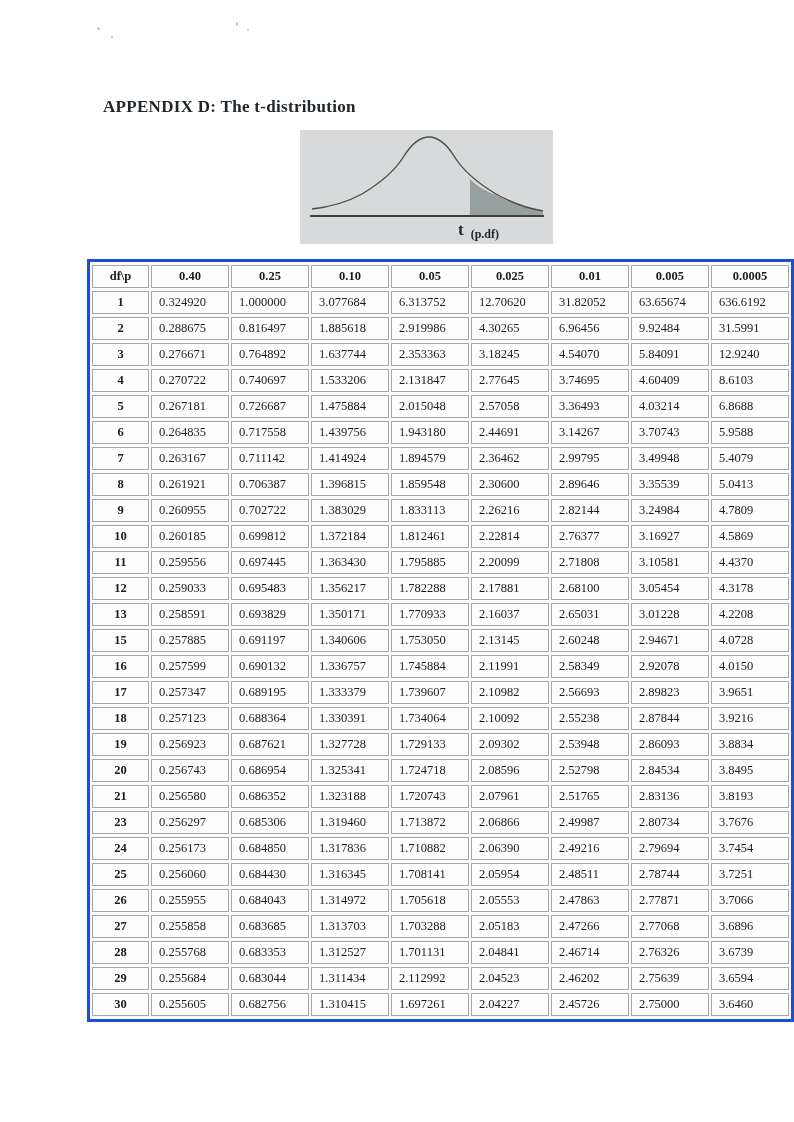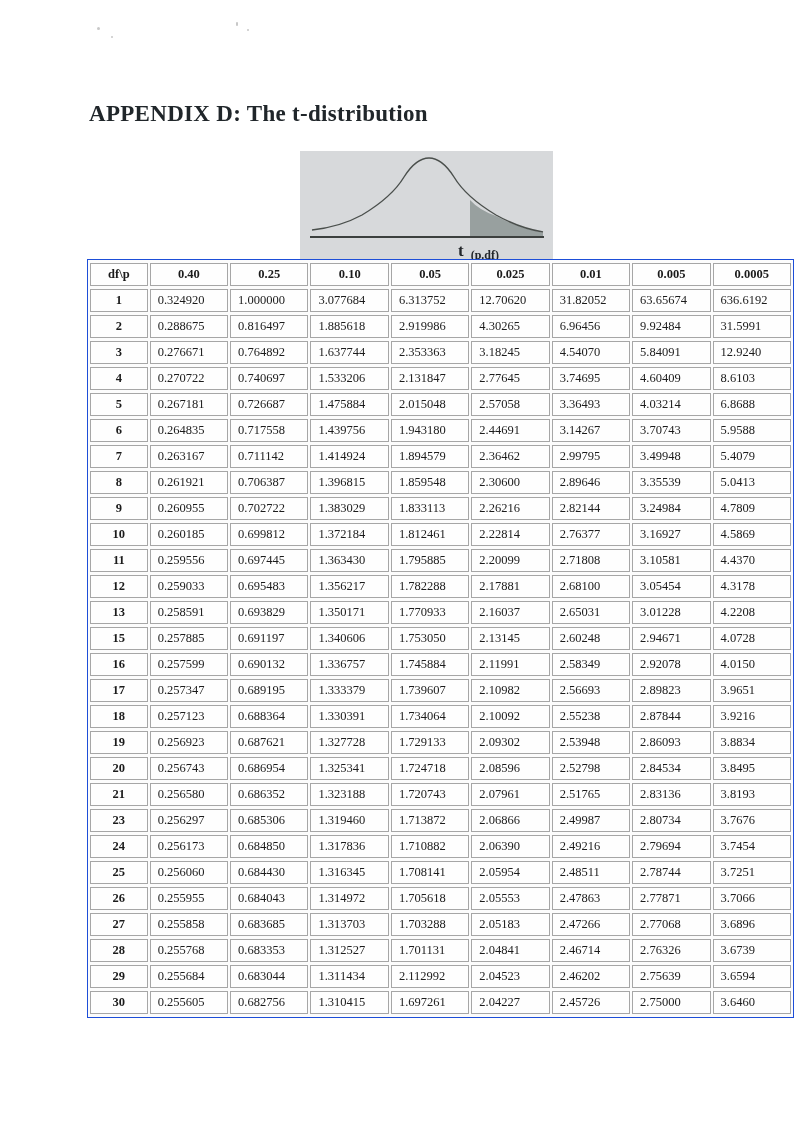"APPENDIX D: The t-distribution" .page-title { font-size: 23px -> 17px; left: 89px -> 103px }
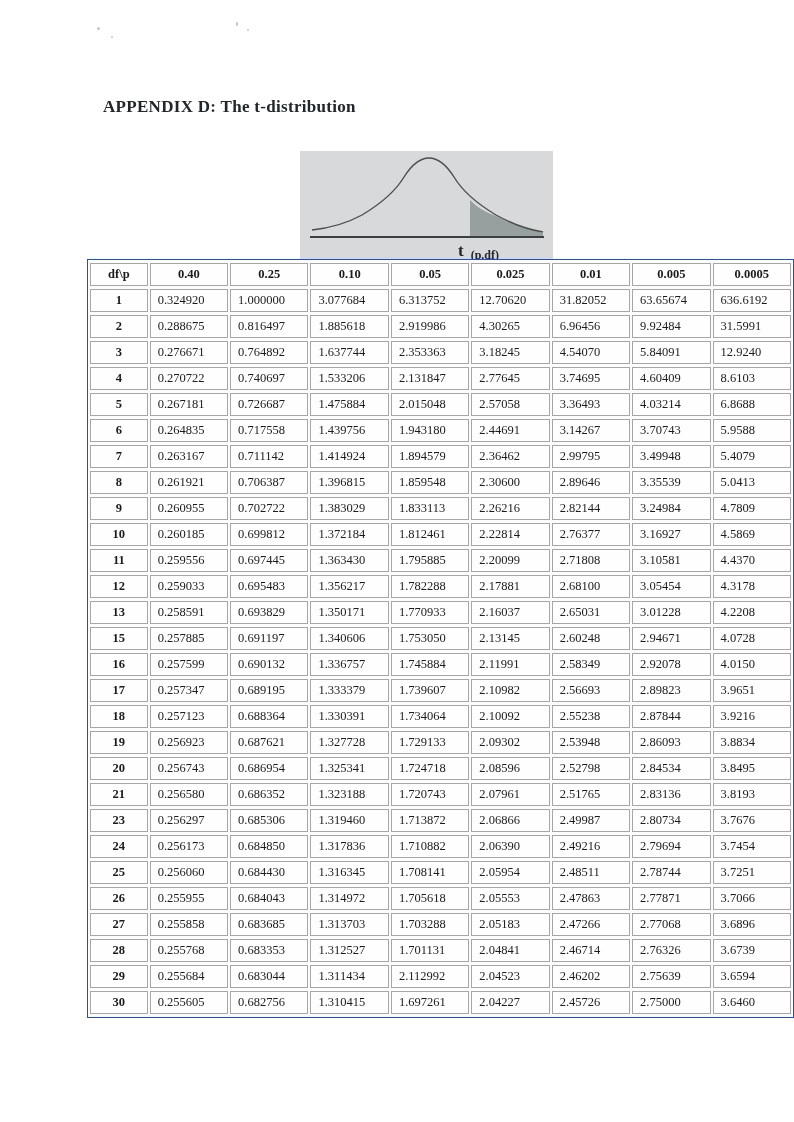"t (p.df)" .figure { top: 151px -> 130px }
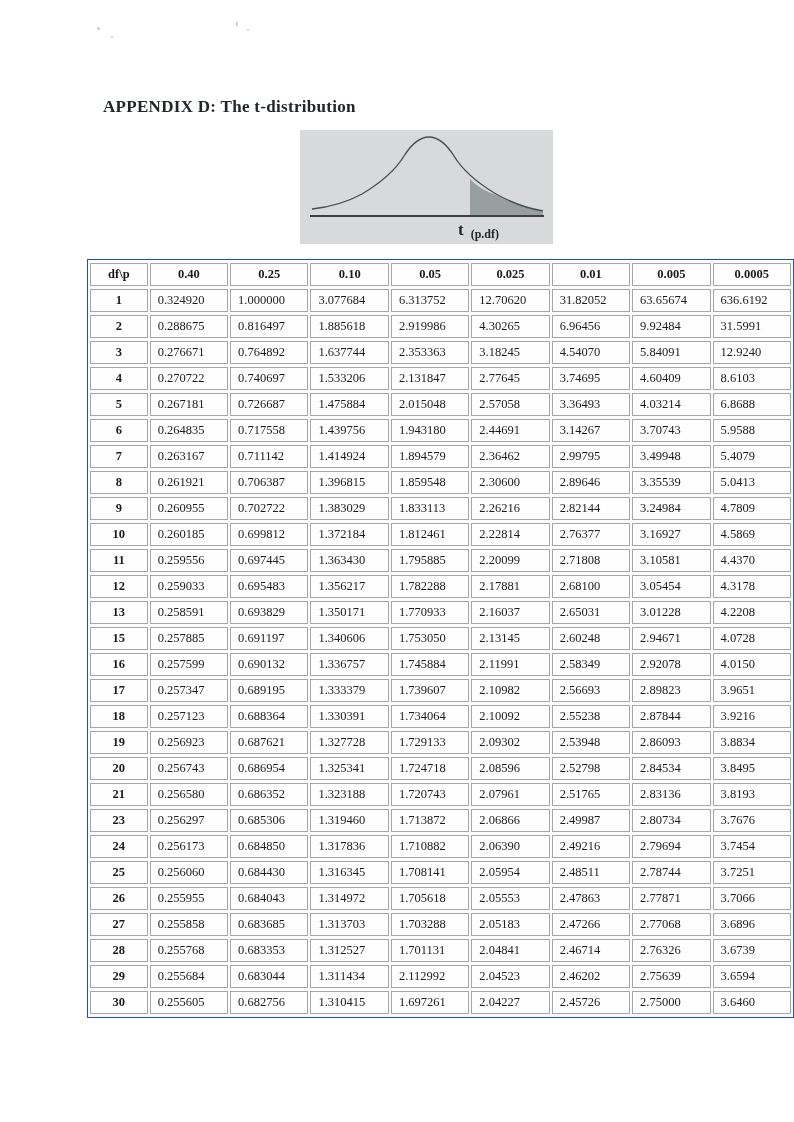"df\p" .t-table { border: 1px solid #1d4ed8 -> 3px solid #1d4ed8 }
